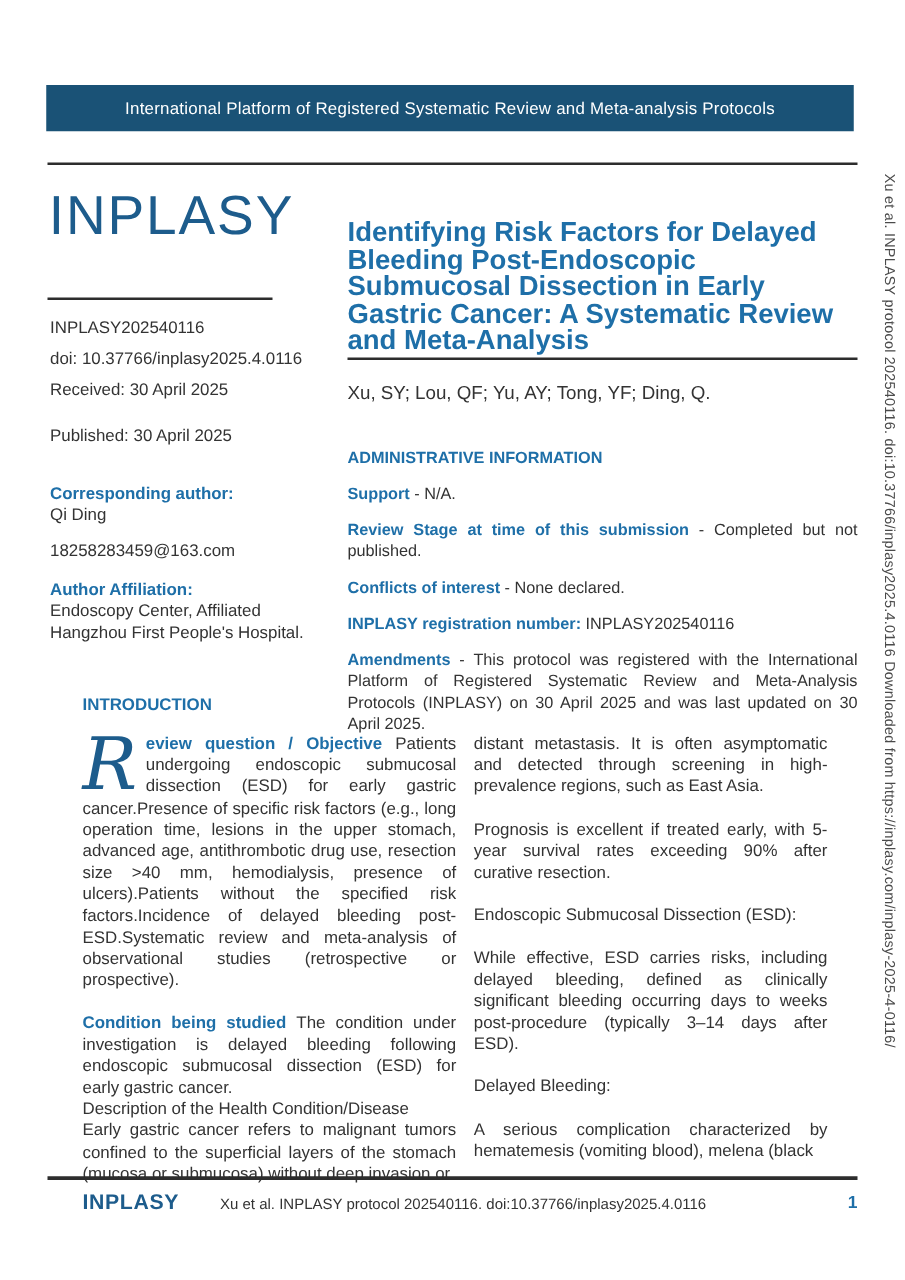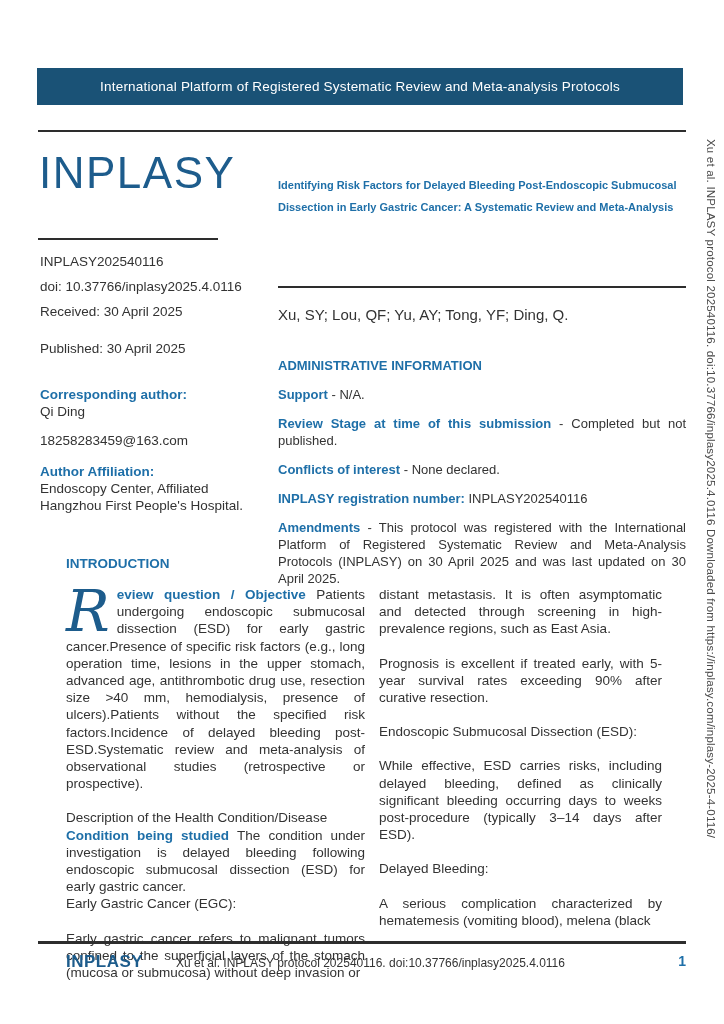"Identifying Risk Factors for Delayed" .title { font-size: 11px -> 22px }
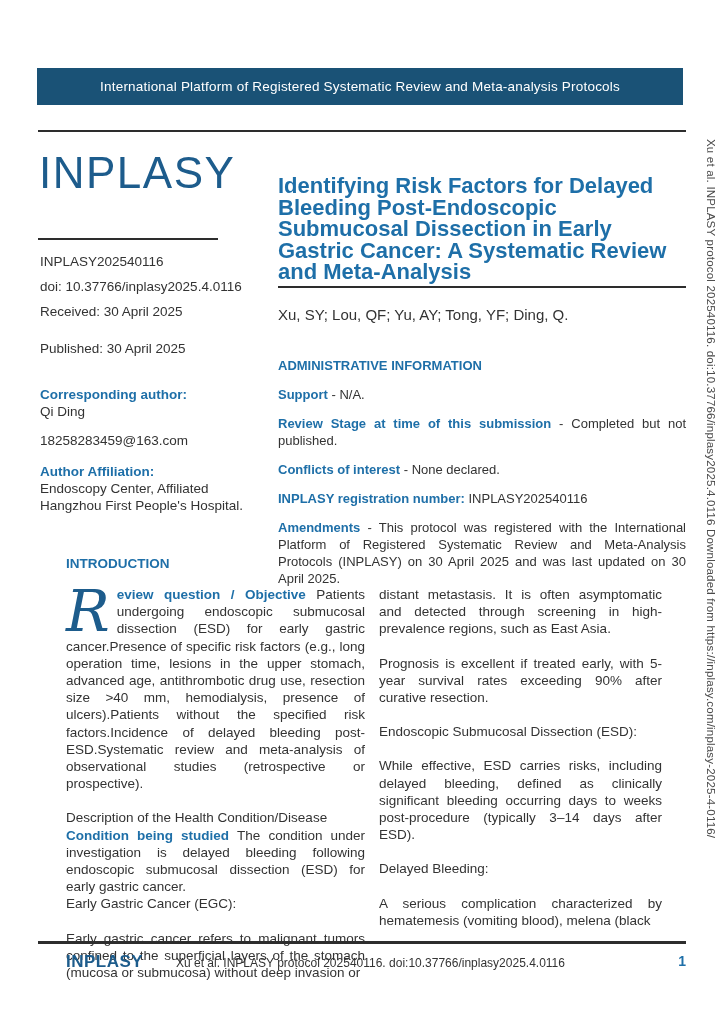"Description of the Health" p.tight { order: before "Condition being studied The condition" -> after "Condition being studied The condition" }
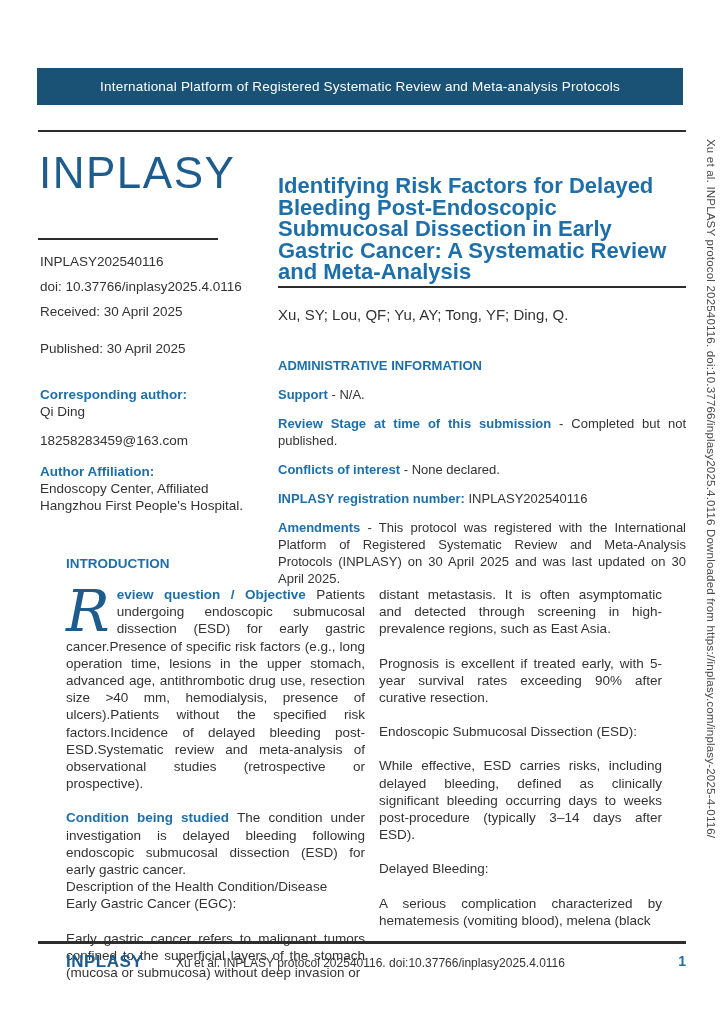"Early Gastric Cancer (EGC):" p { html: <p>Early Gastric Cancer (EGC):</p> -> none }
